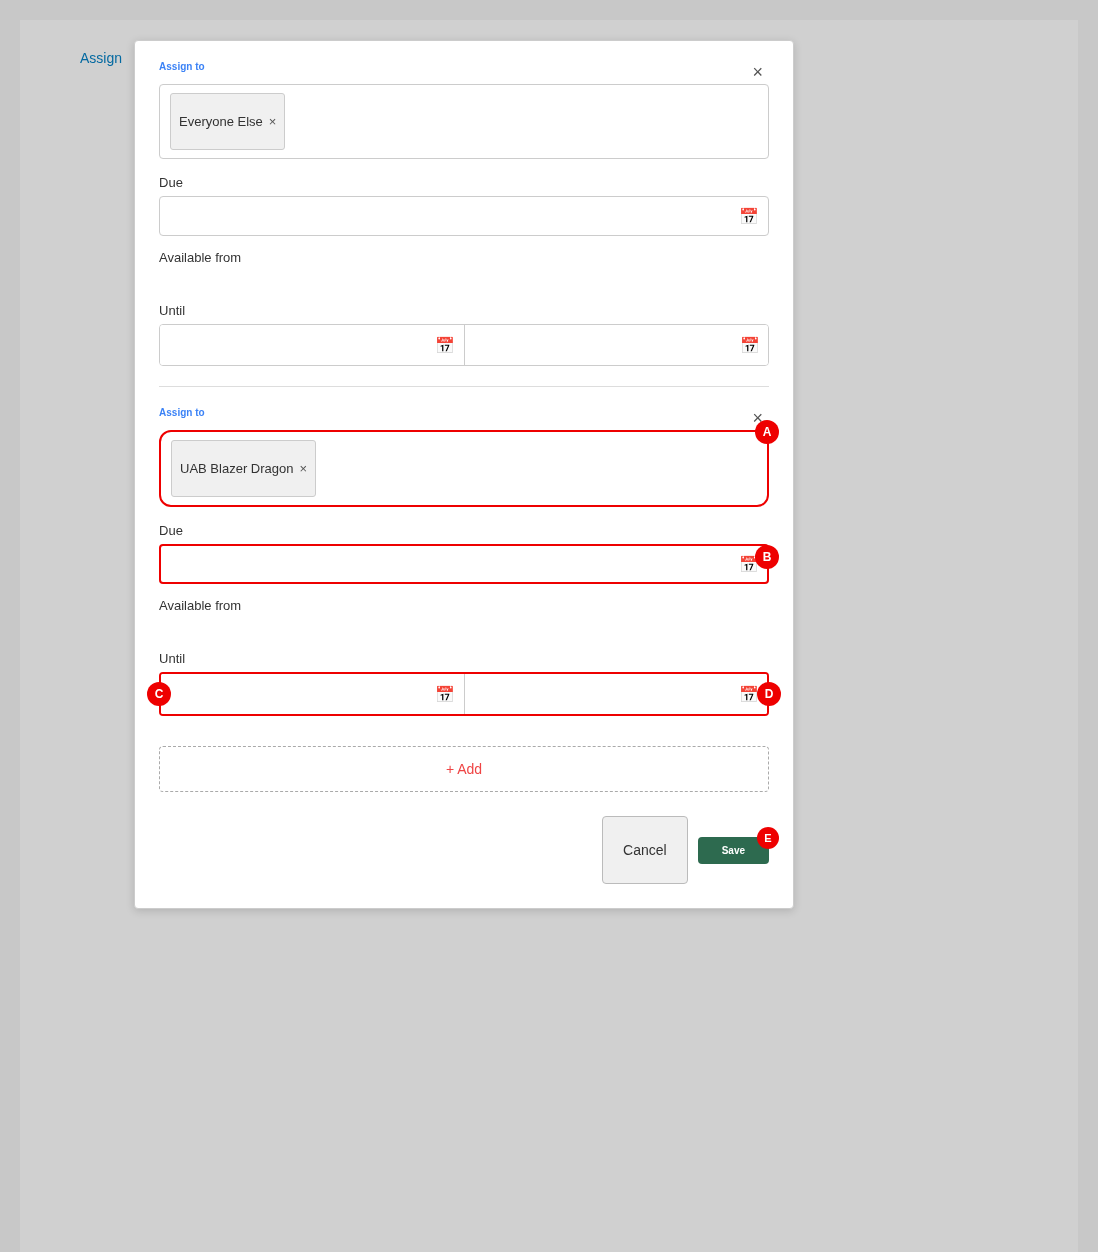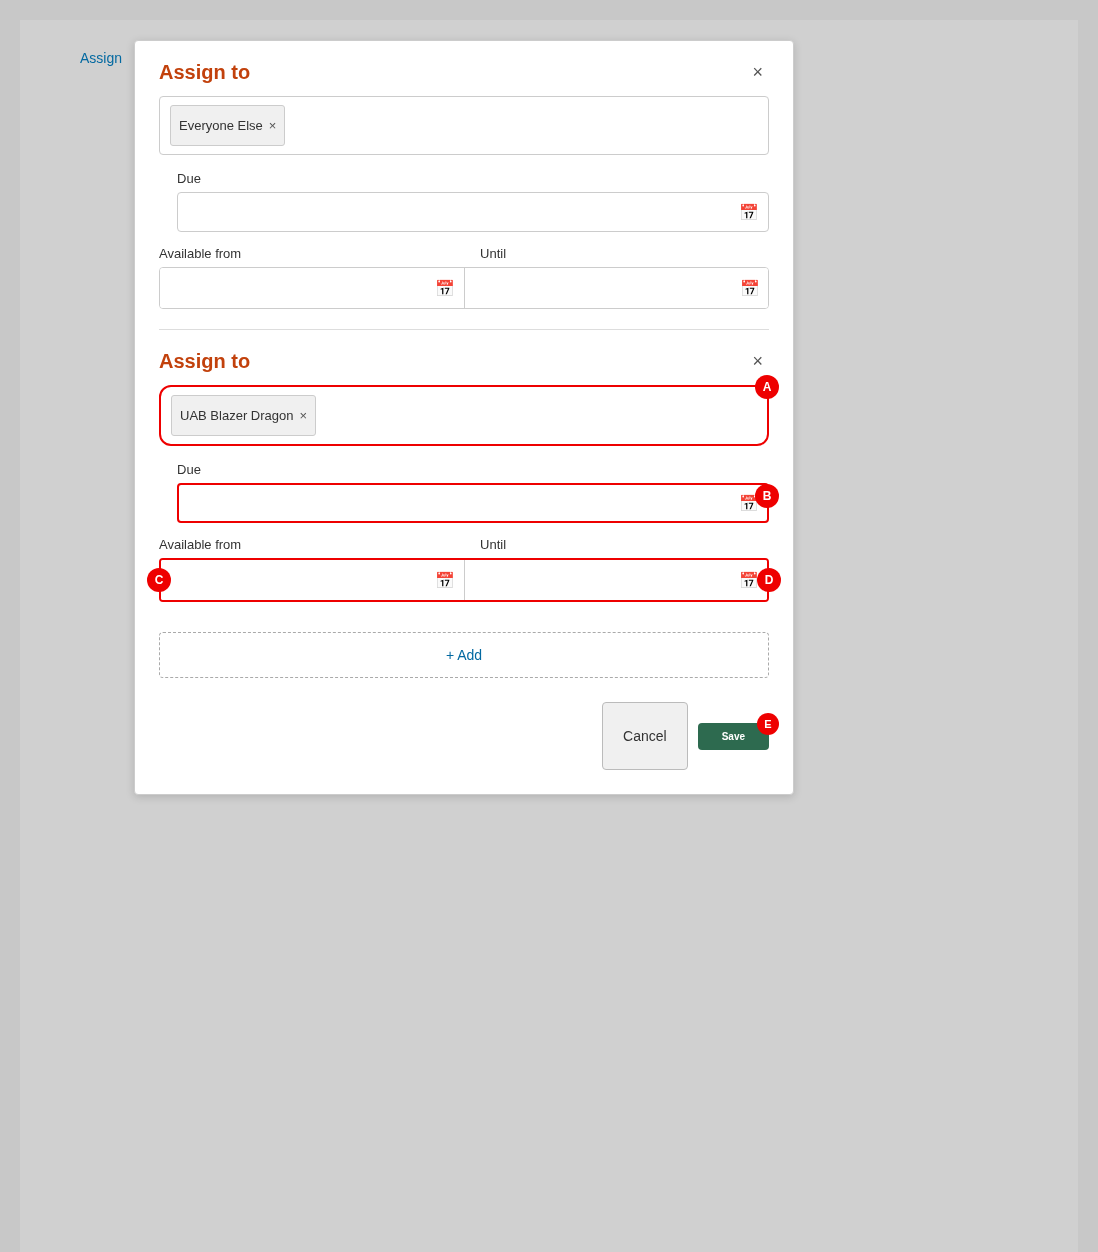"Assign to" .section-title { color: #c2410c -> #3b82f6; font-size: 20px -> 10px }
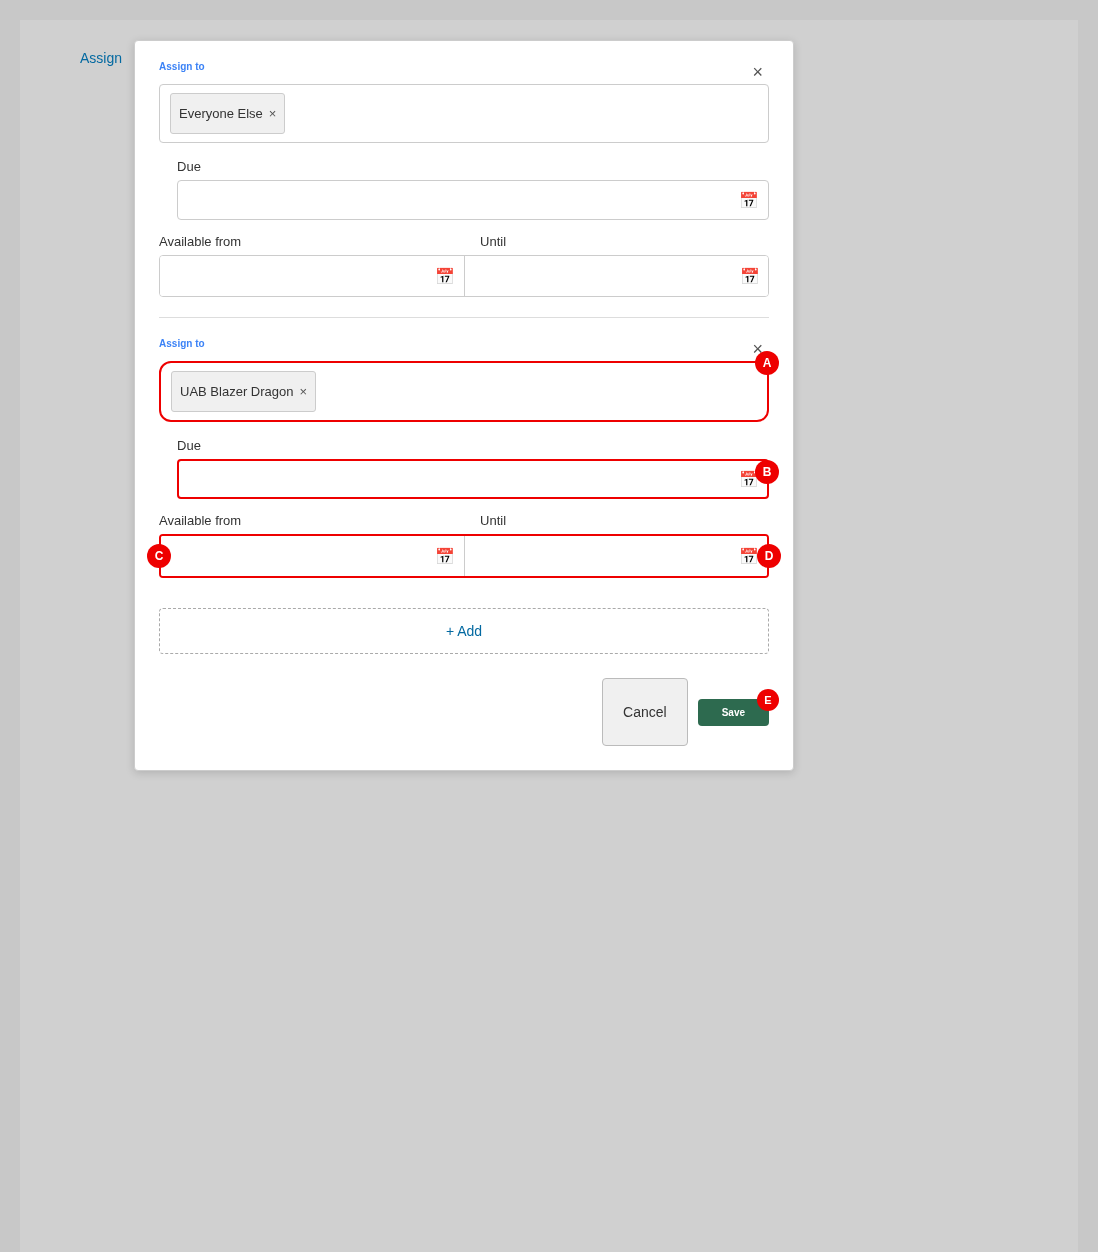"Everyone Else" .tag { padding: 12px 8px -> 20px 8px }
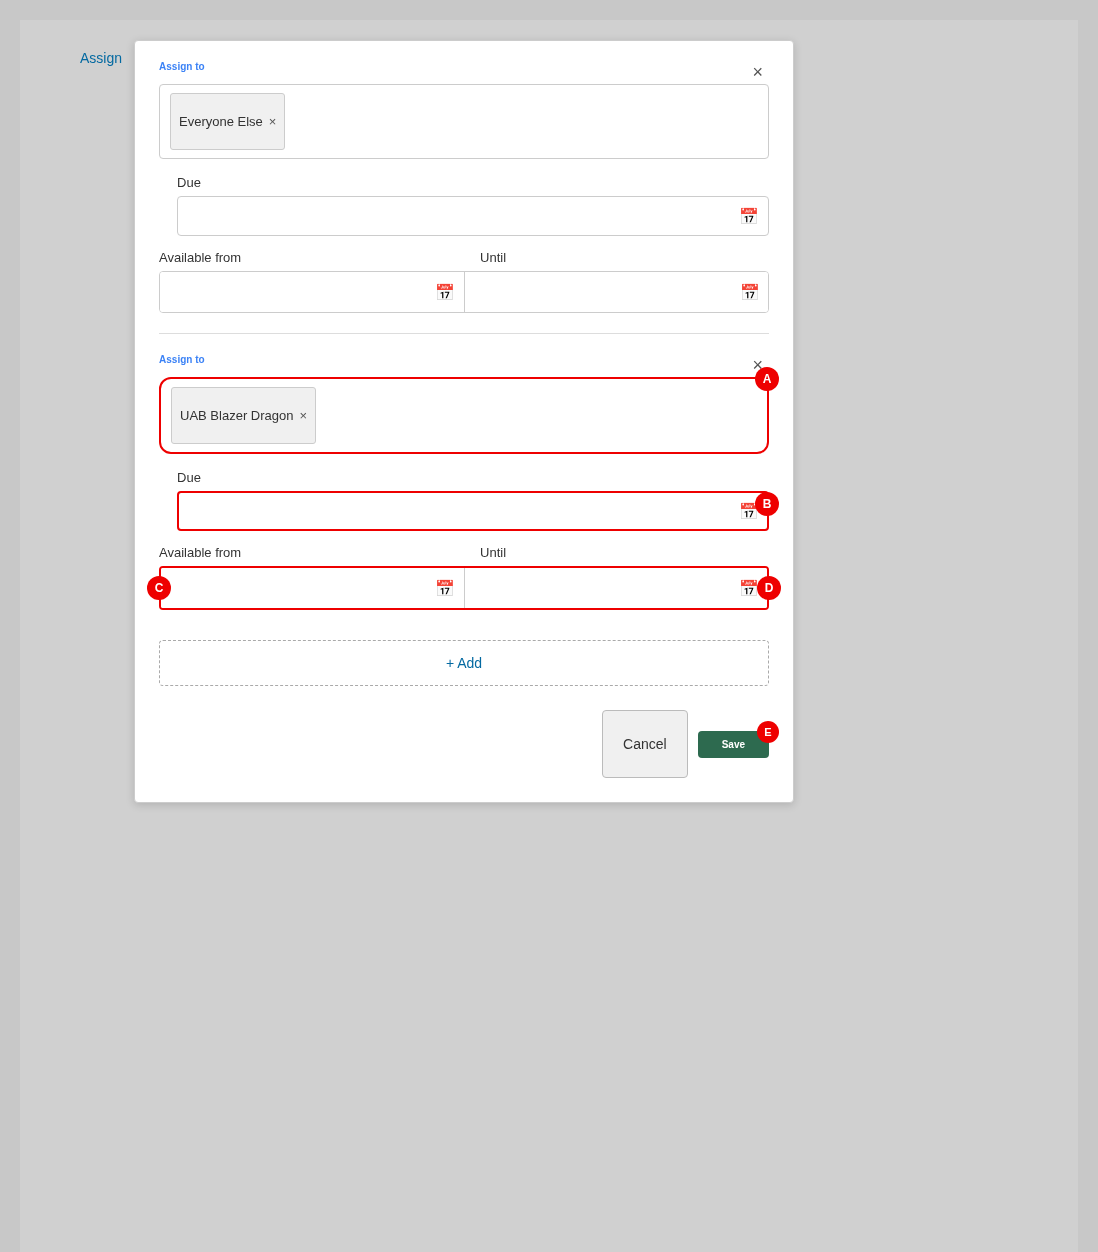"Due" .field-group { margin-left: 18px -> none }
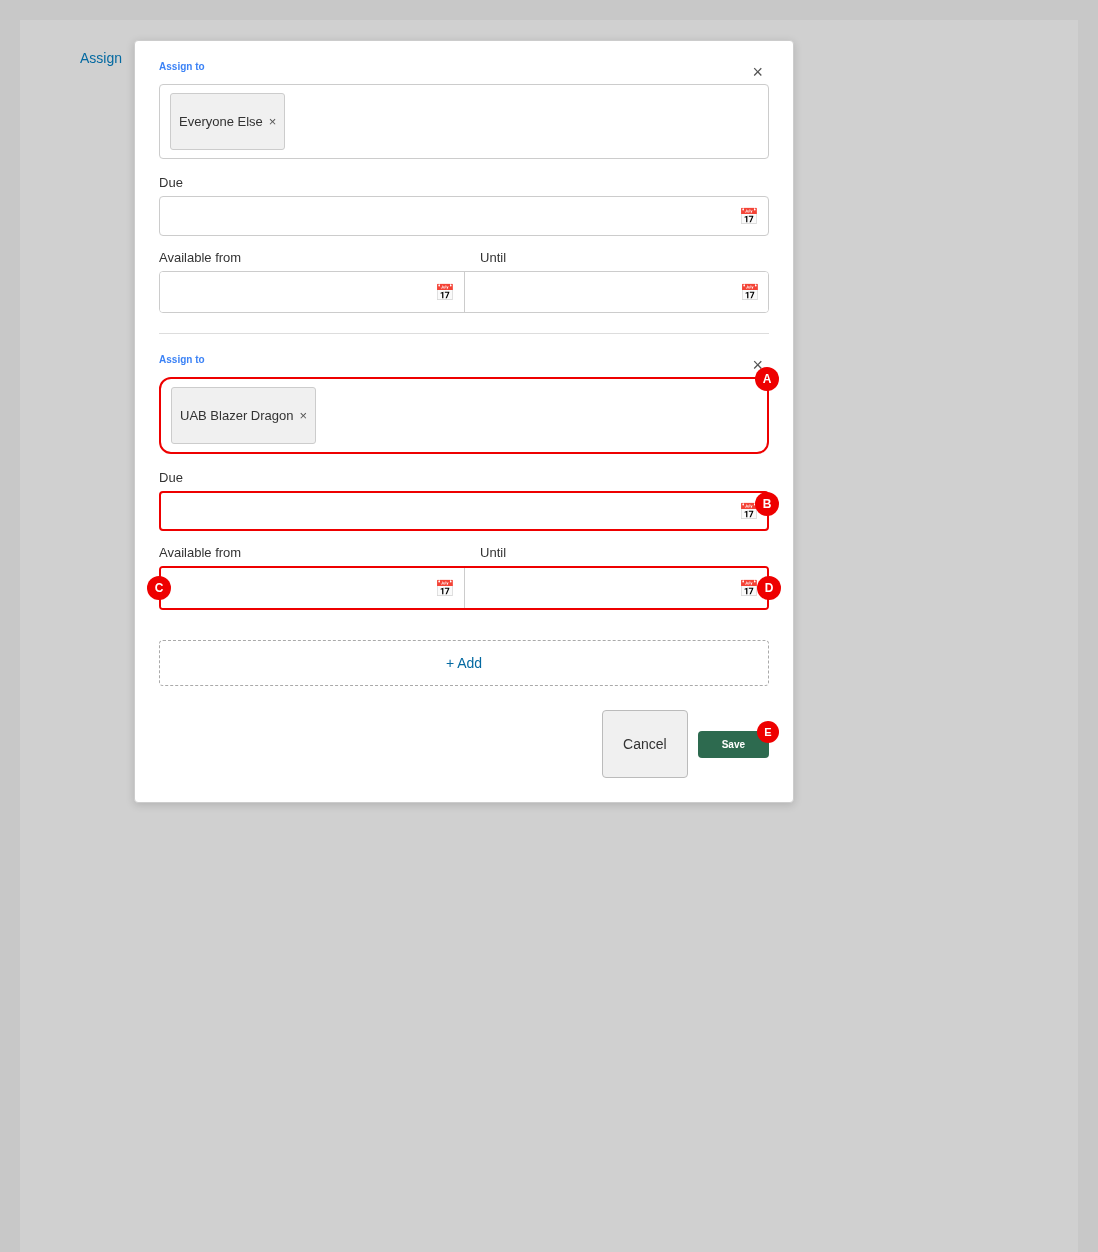"Available from" .date-row { flex-direction: none -> column }
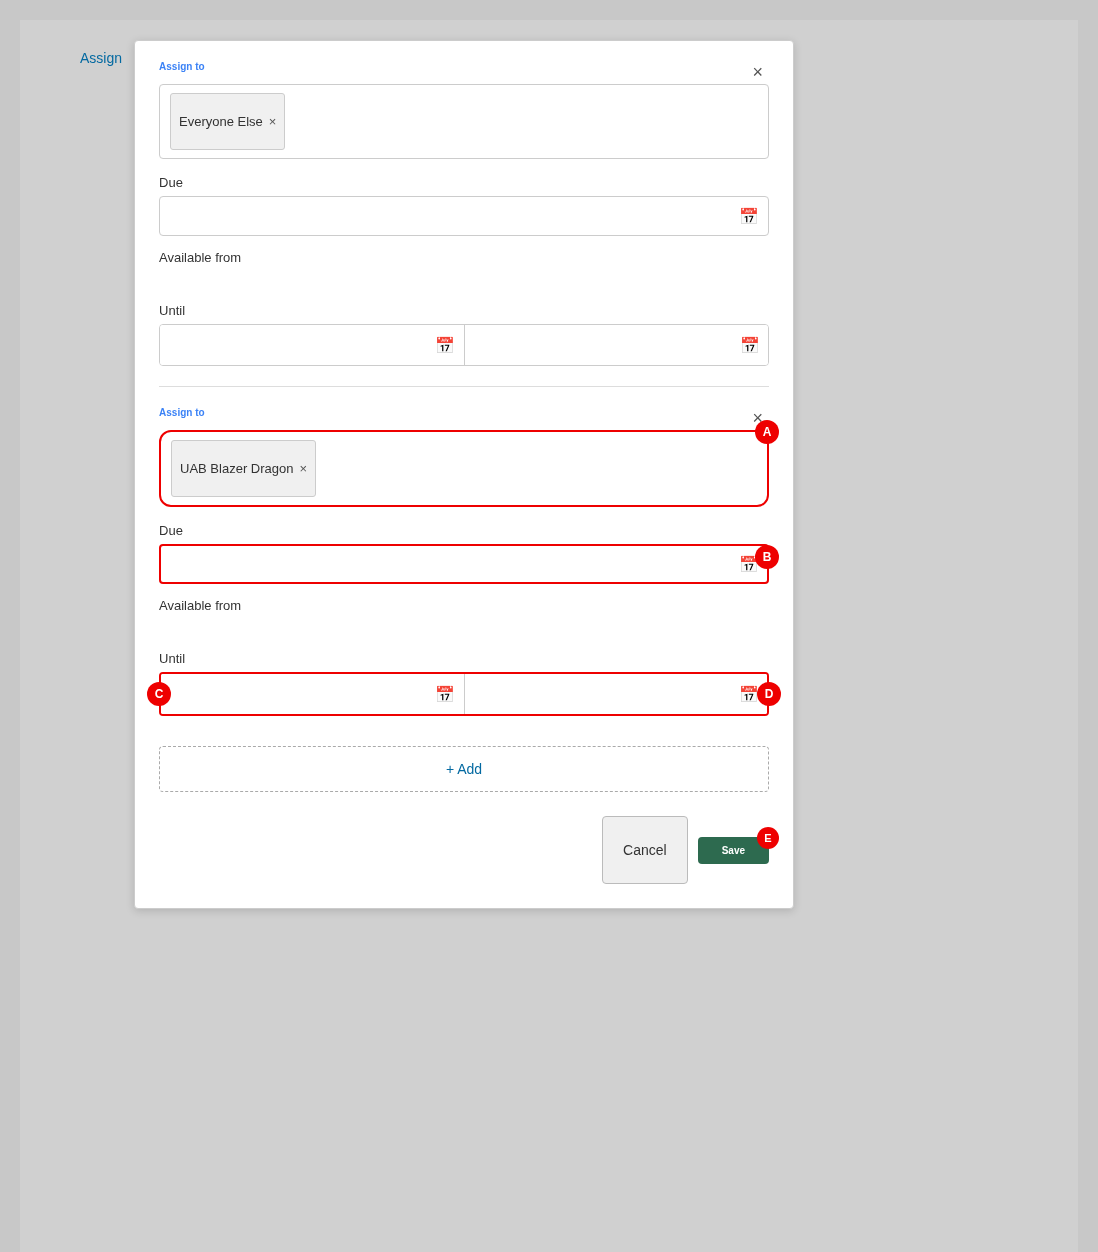"+ Add" .add-section { color: #0369a1 -> #ef4444 }
